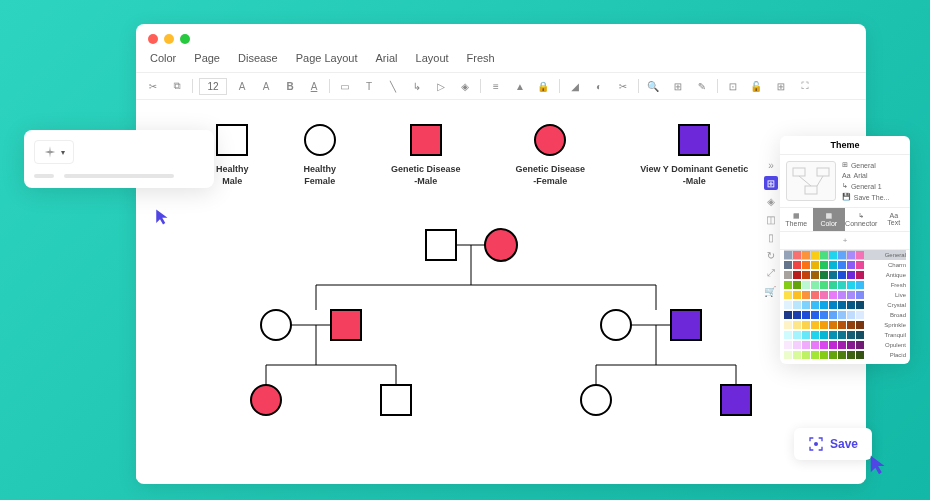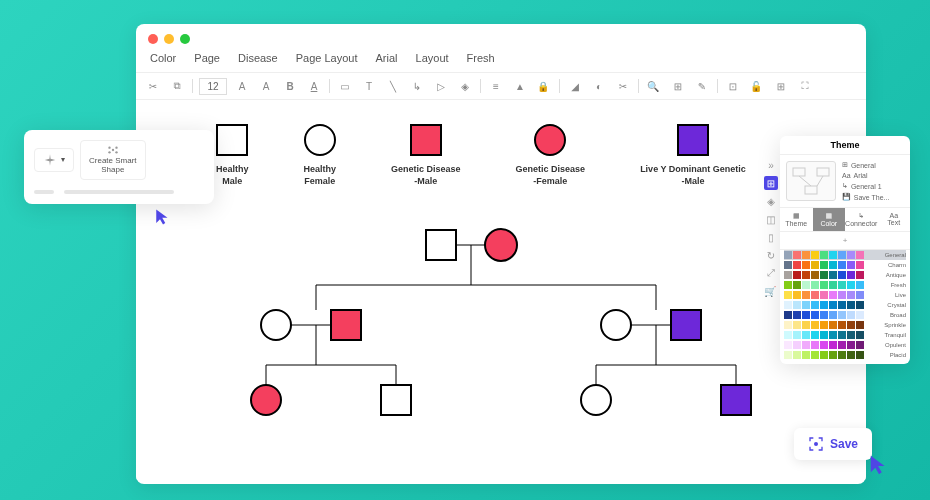"Create Smart" div.fp-btn { html: <div> <svg> <circle></circle> <circle></circle> <circle></circle> <circle></circle> <circle></circle> </svg> <span>Create Smart Shape</span> </div> -> none }
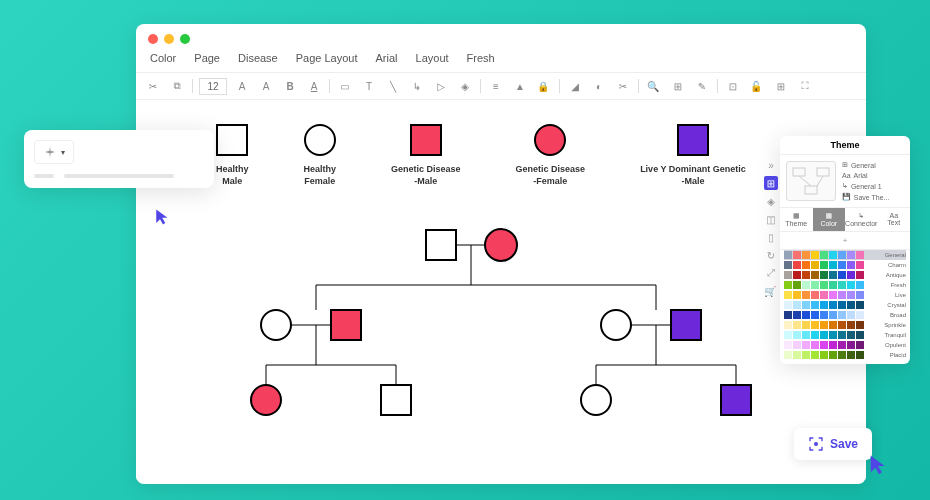"Live Y Dominant Genetic" div { text: Live -> View }
